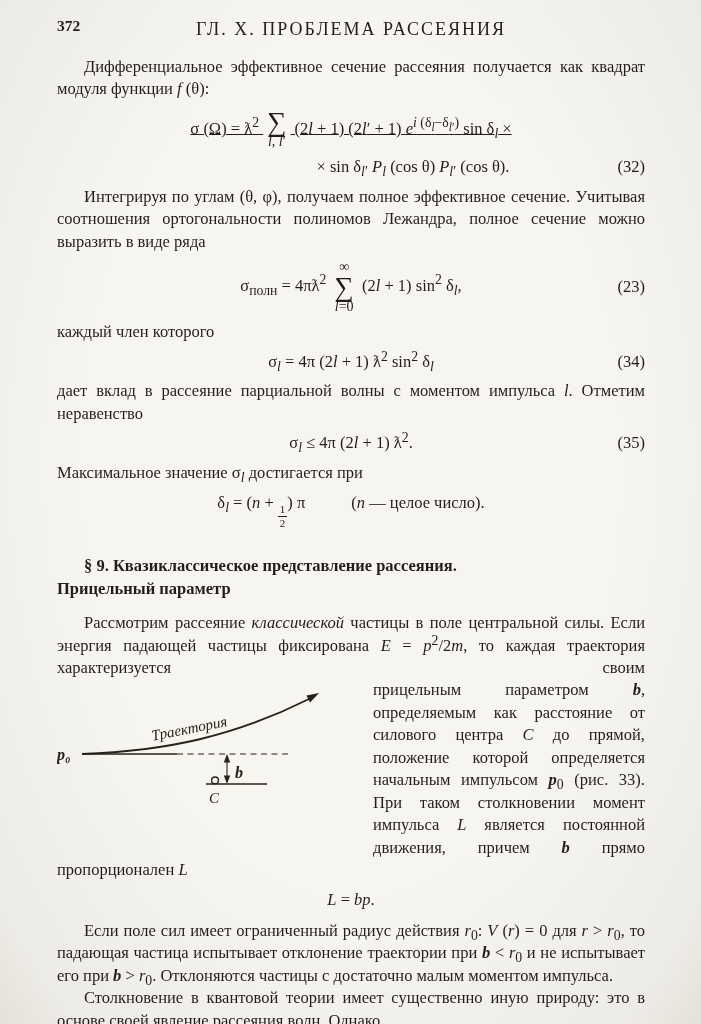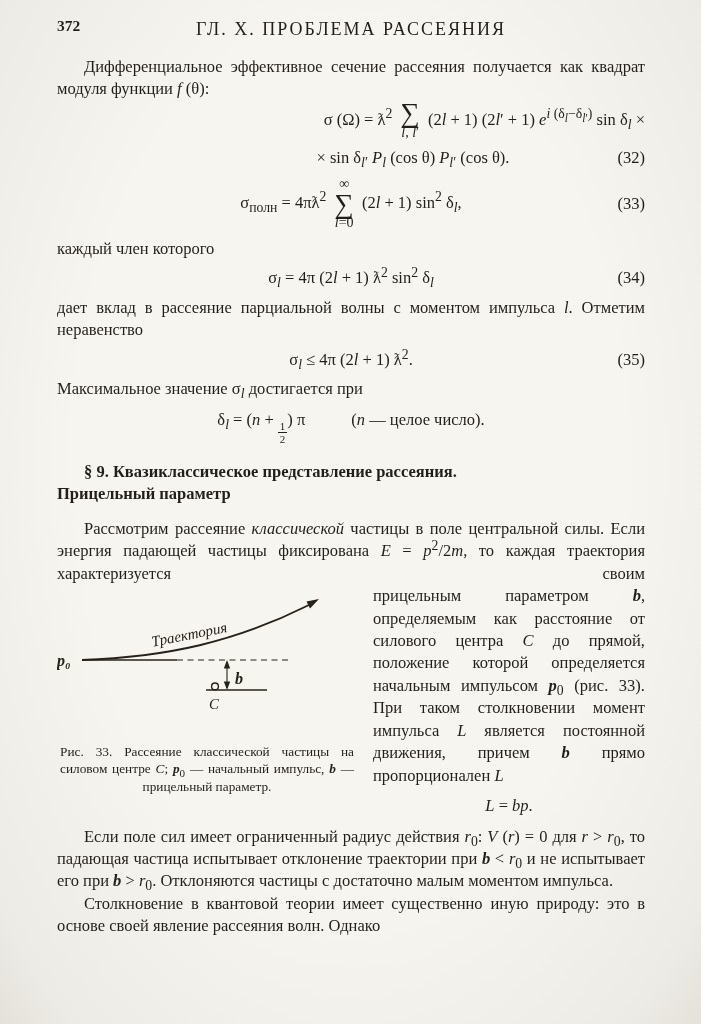"σ (Ω) = ƛ2 (2" .eq32-l1 { margin: 0 0 2px -> 9px 0 2px; text-align: right -> center; text-decoration: none -> underline }
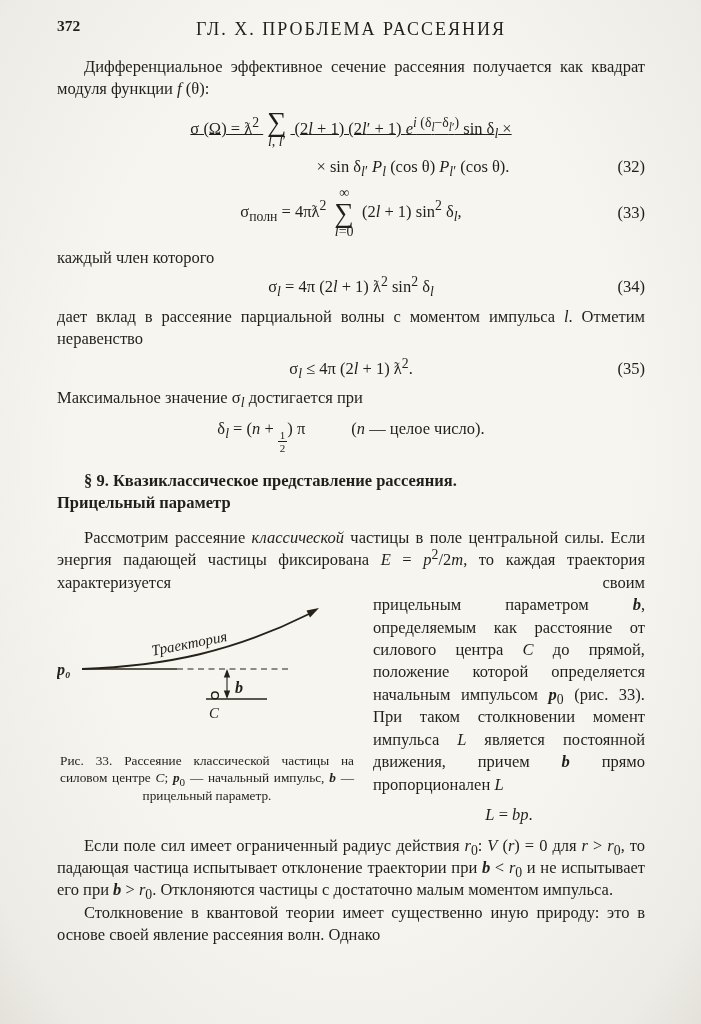"Интегрируя по углам (θ, φ)," p.indent { html: none -> <p>Интегрируя по углам (θ, φ), получаем полное эффективное сечение. Учитывая соотношения ортогональности полиномов Лежандра, полное сечение можно выразить в виде ряда</p> }
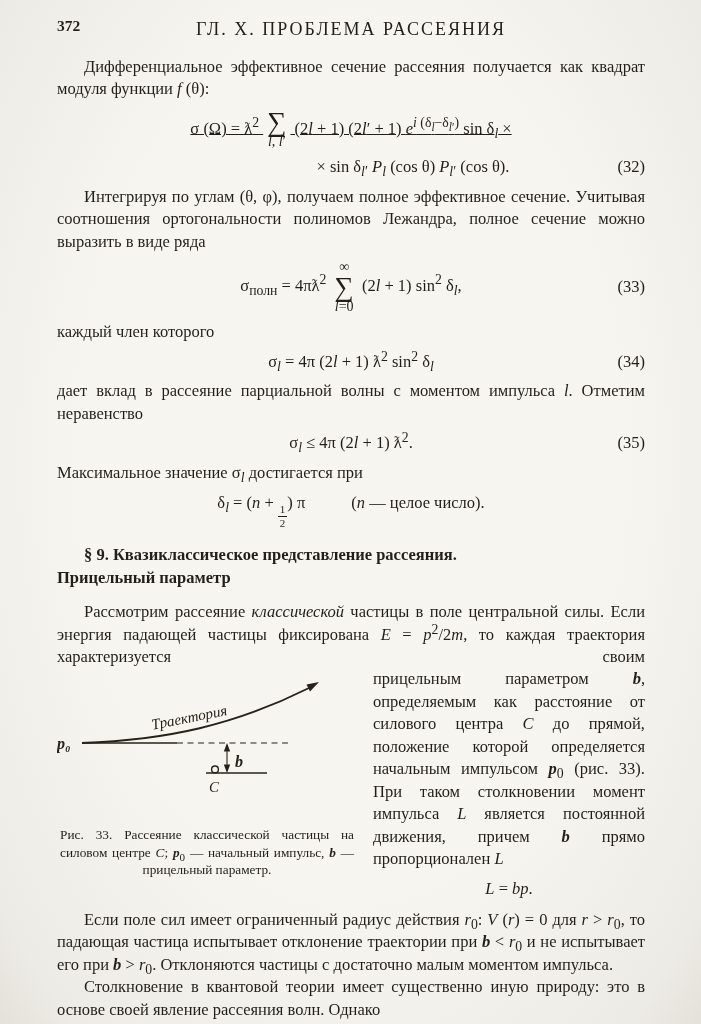"(33)" span.eq-num { text: 33 -> 23 }
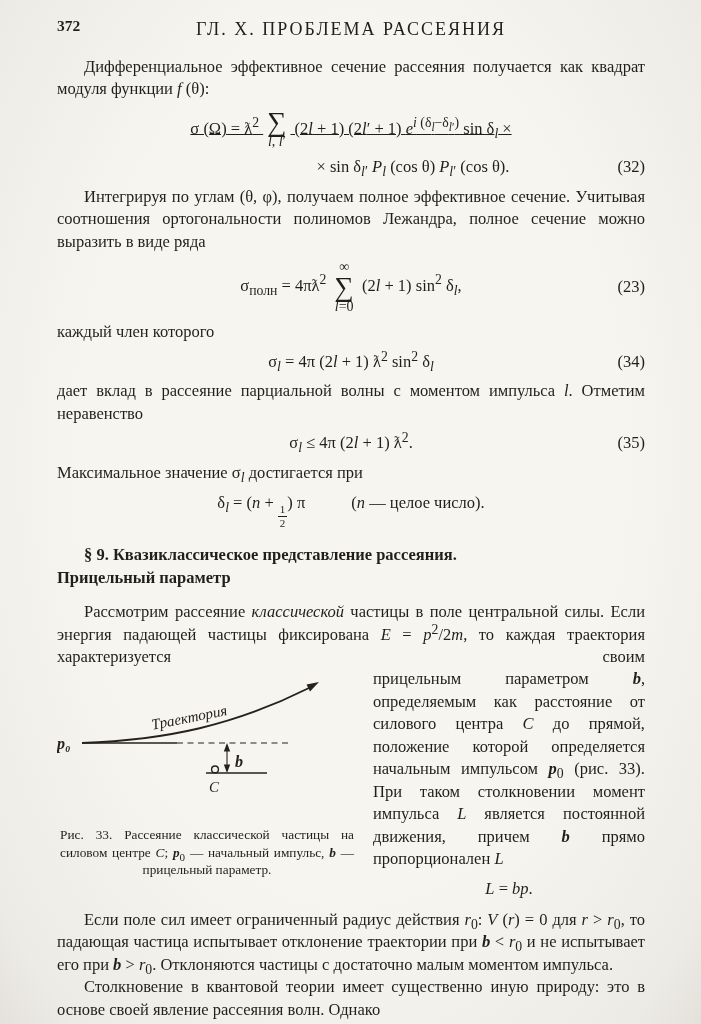"§ 9. Квазиклассическое представление" .sec-heading { margin: 15px 0 12px -> 26px 0 12px }
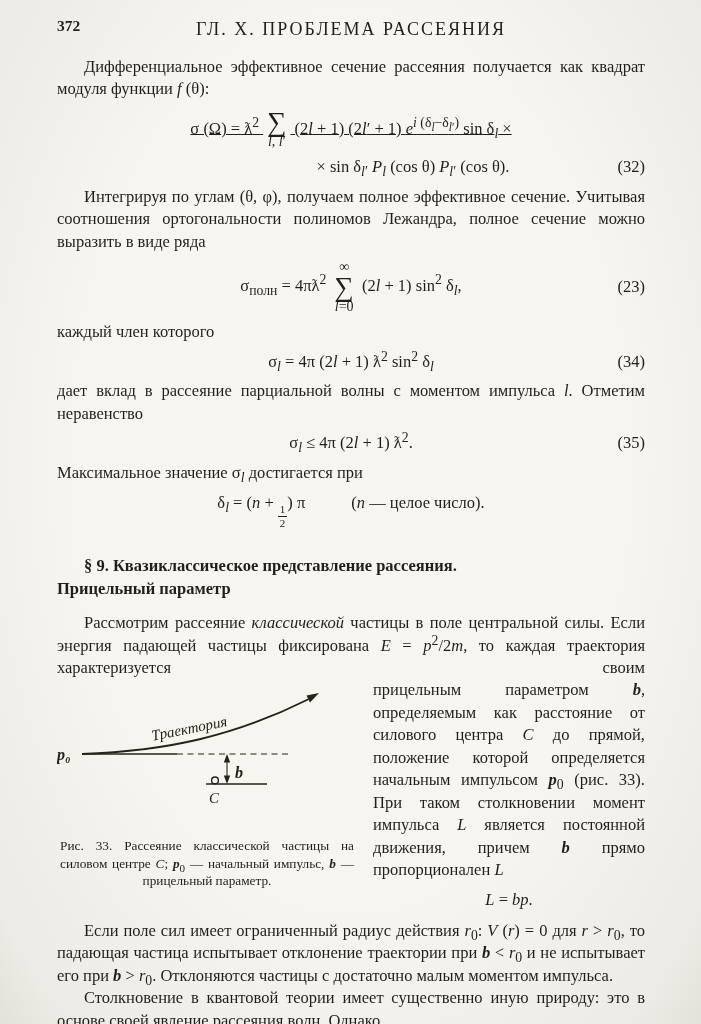"Рис. 33. Рассеяние классической частицы" figcaption.fig-caption { html: <figcaption>Рис. 33. Рассеяние классической частицы на силовом центре <i>C</i>; <b><i>p</i></b><sub>0</sub> — начальный импульс, <b><i>b</i></b> — прицельный параметр.</figcaption> -> none }
